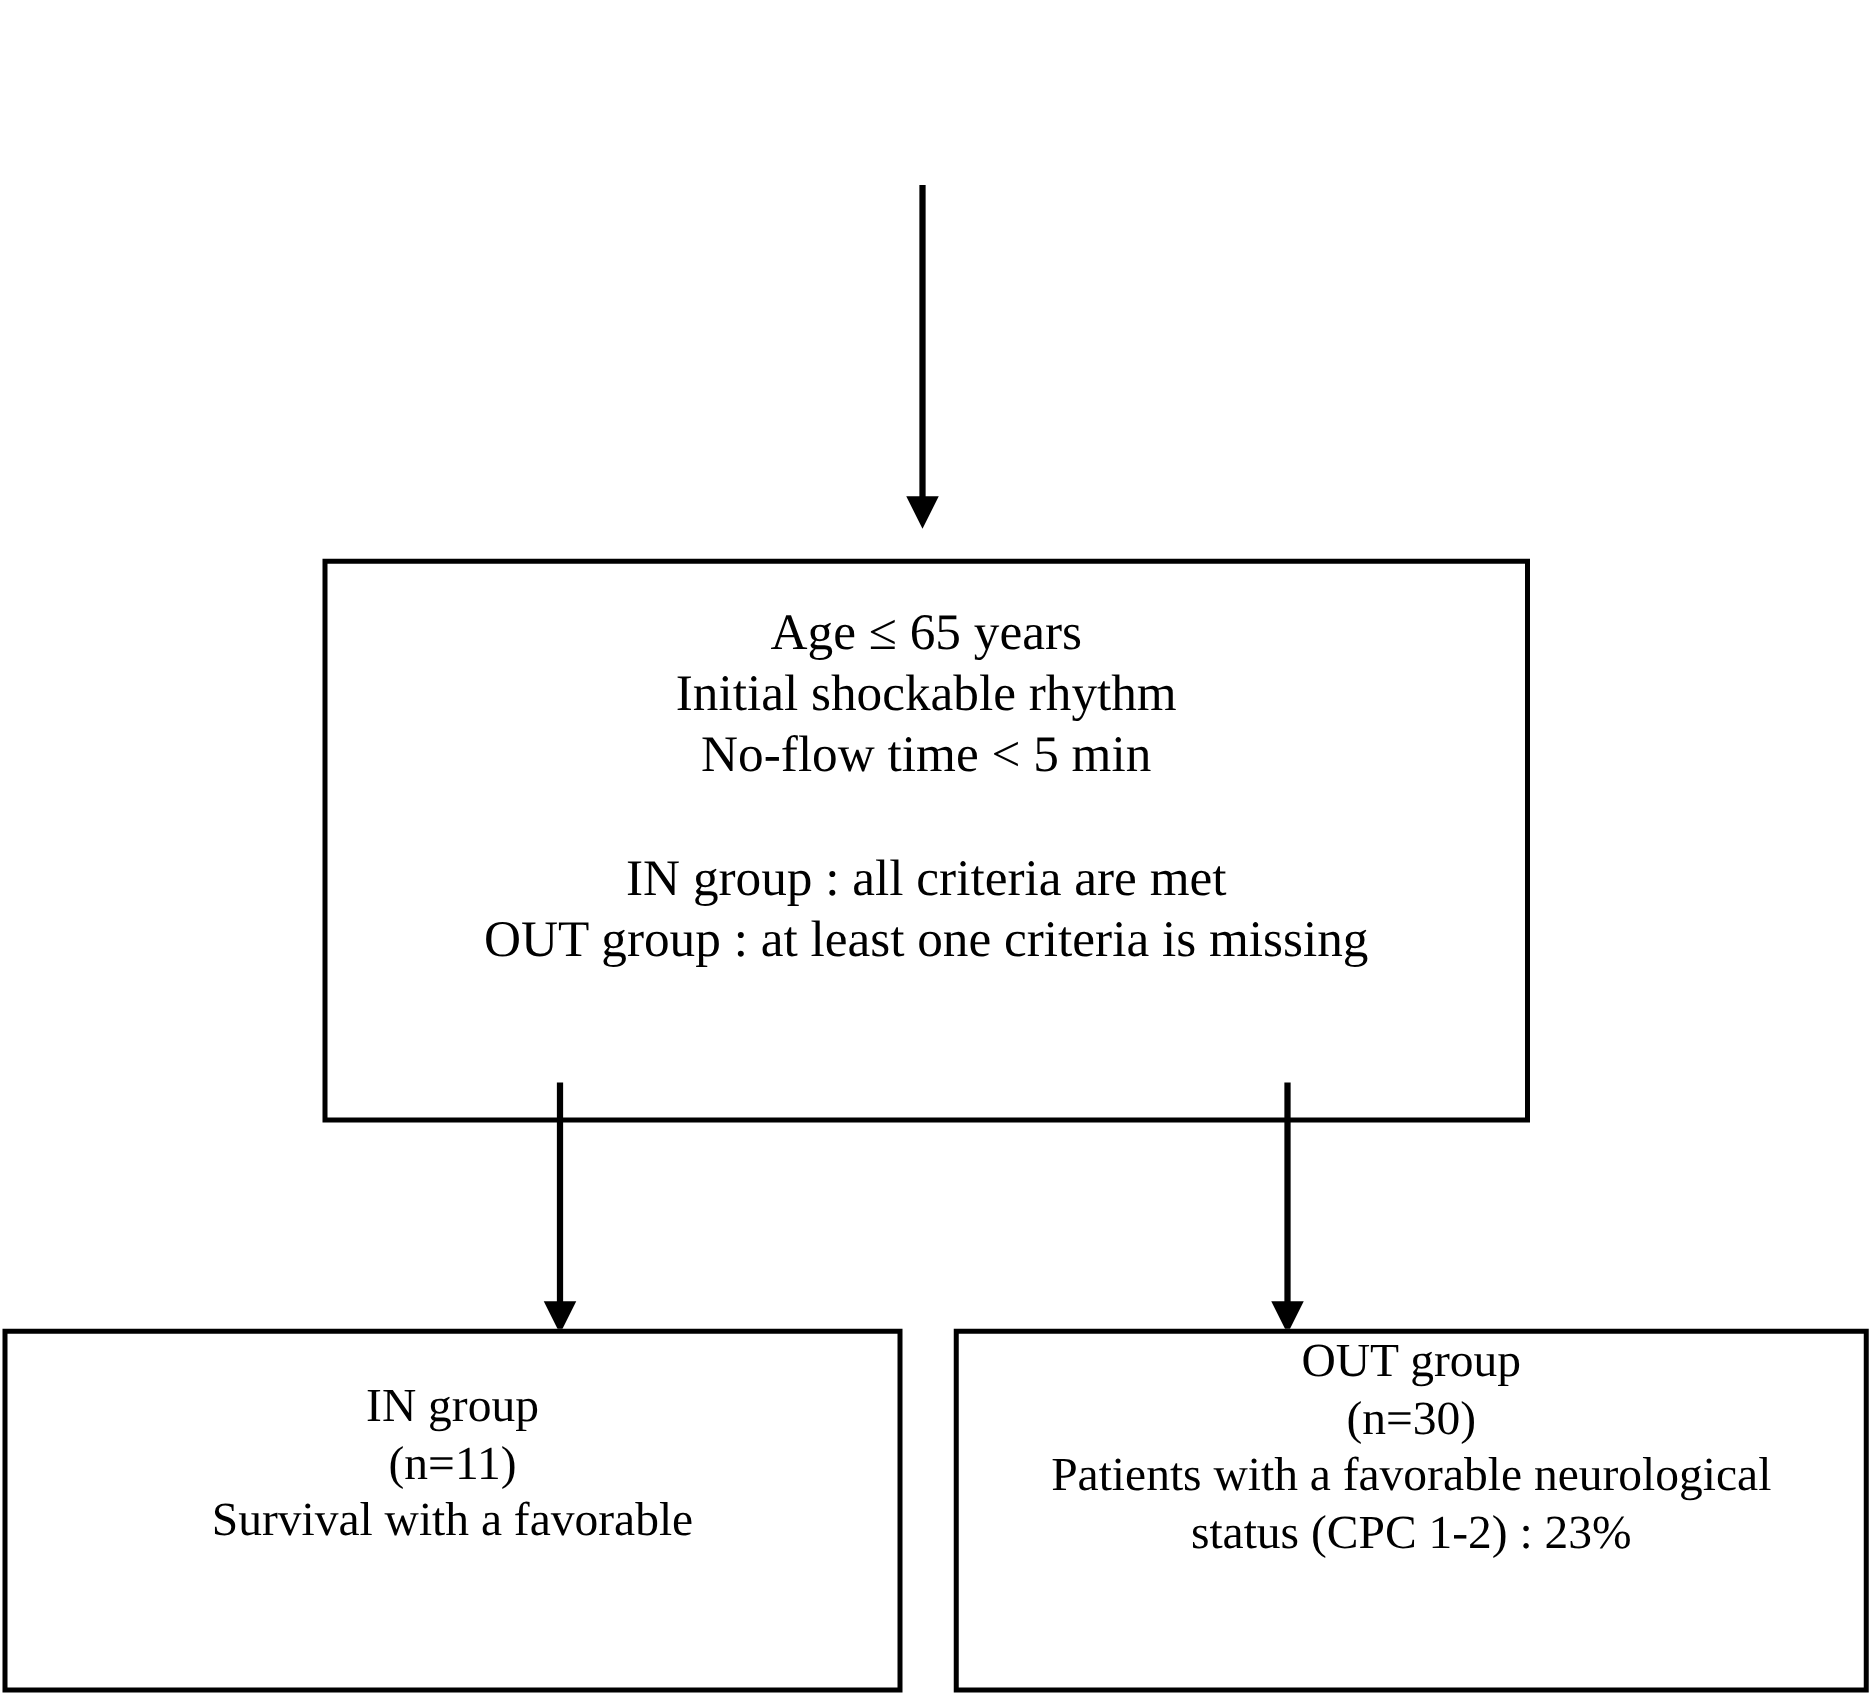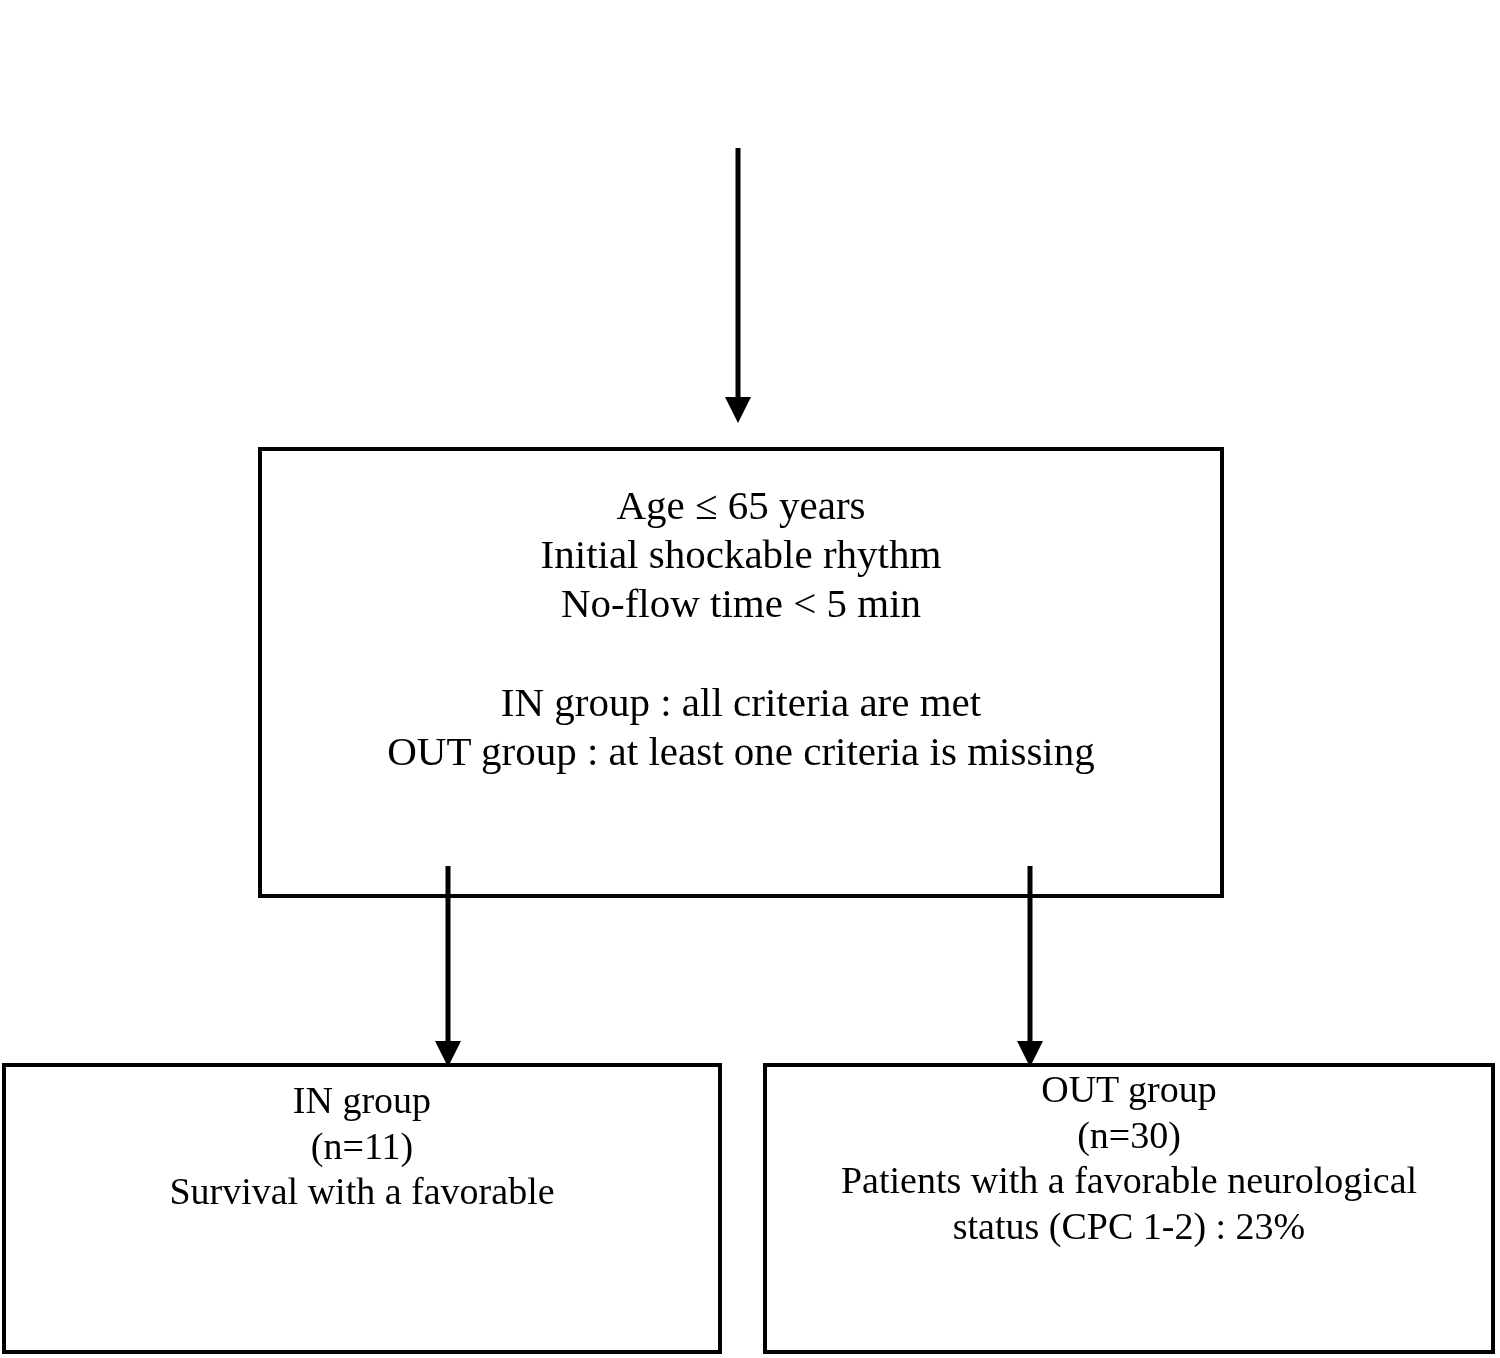"IN group" #node-in-group { padding-top: 11px -> 36px }
